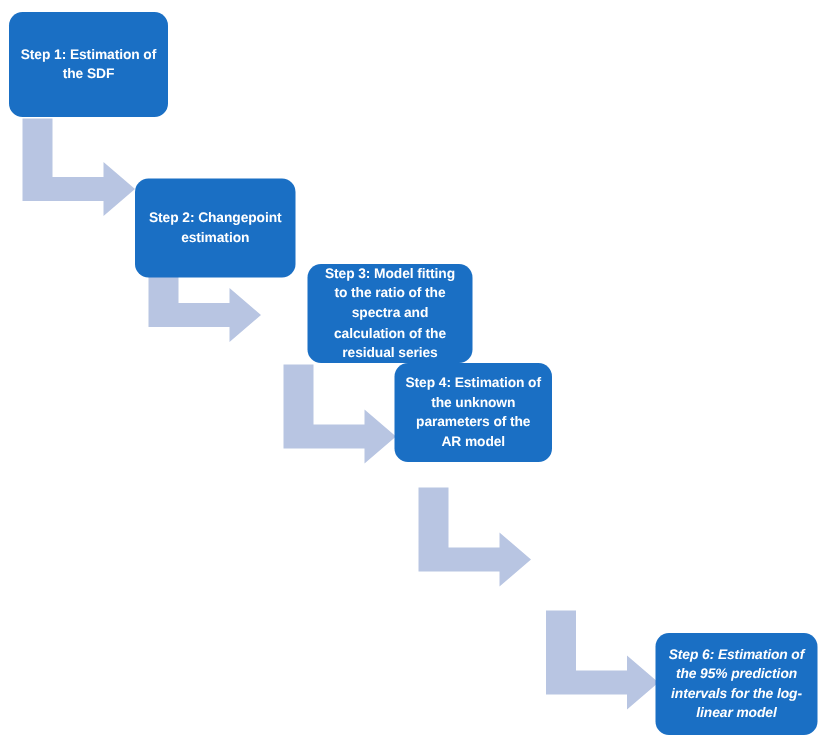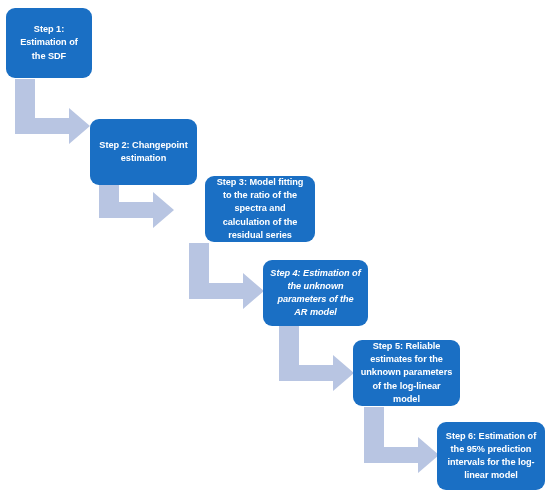"Step 1: Estimation of the" #step-box-1 { width: 86px -> 106px }
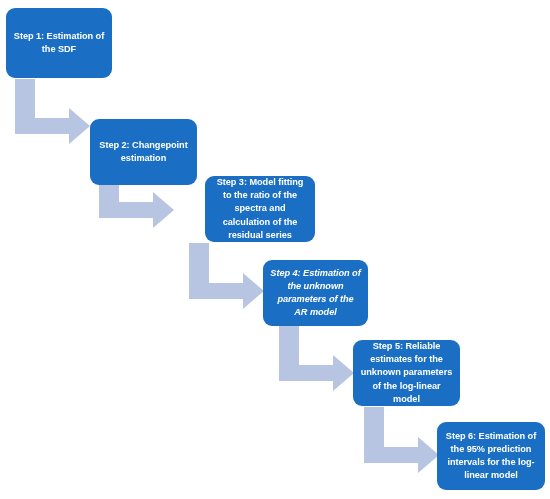"Step 4: Estimation of the" #step-box-4 { font-style: italic -> none; top: 260px -> 242px }
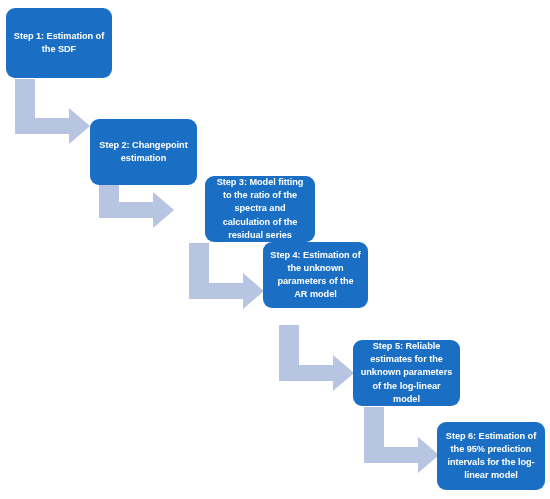"Step 5: Reliable estimates for" div.step-box { html: <div> <span>Step 5: Reliable estimates for the unknown parameters of the log-linear model</span> </div> -> none }
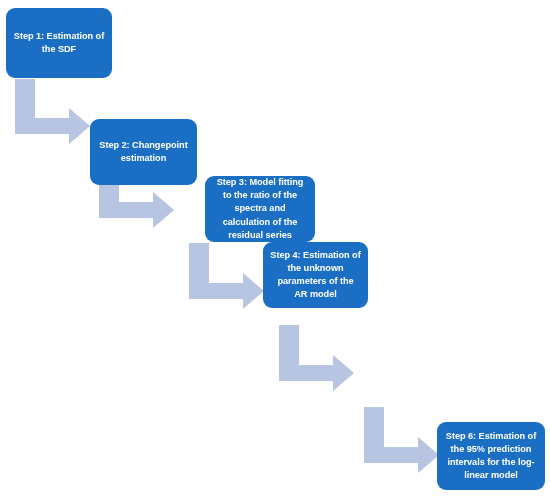"Step 6: Estimation of the" #step-box-6 { font-style: none -> italic }
